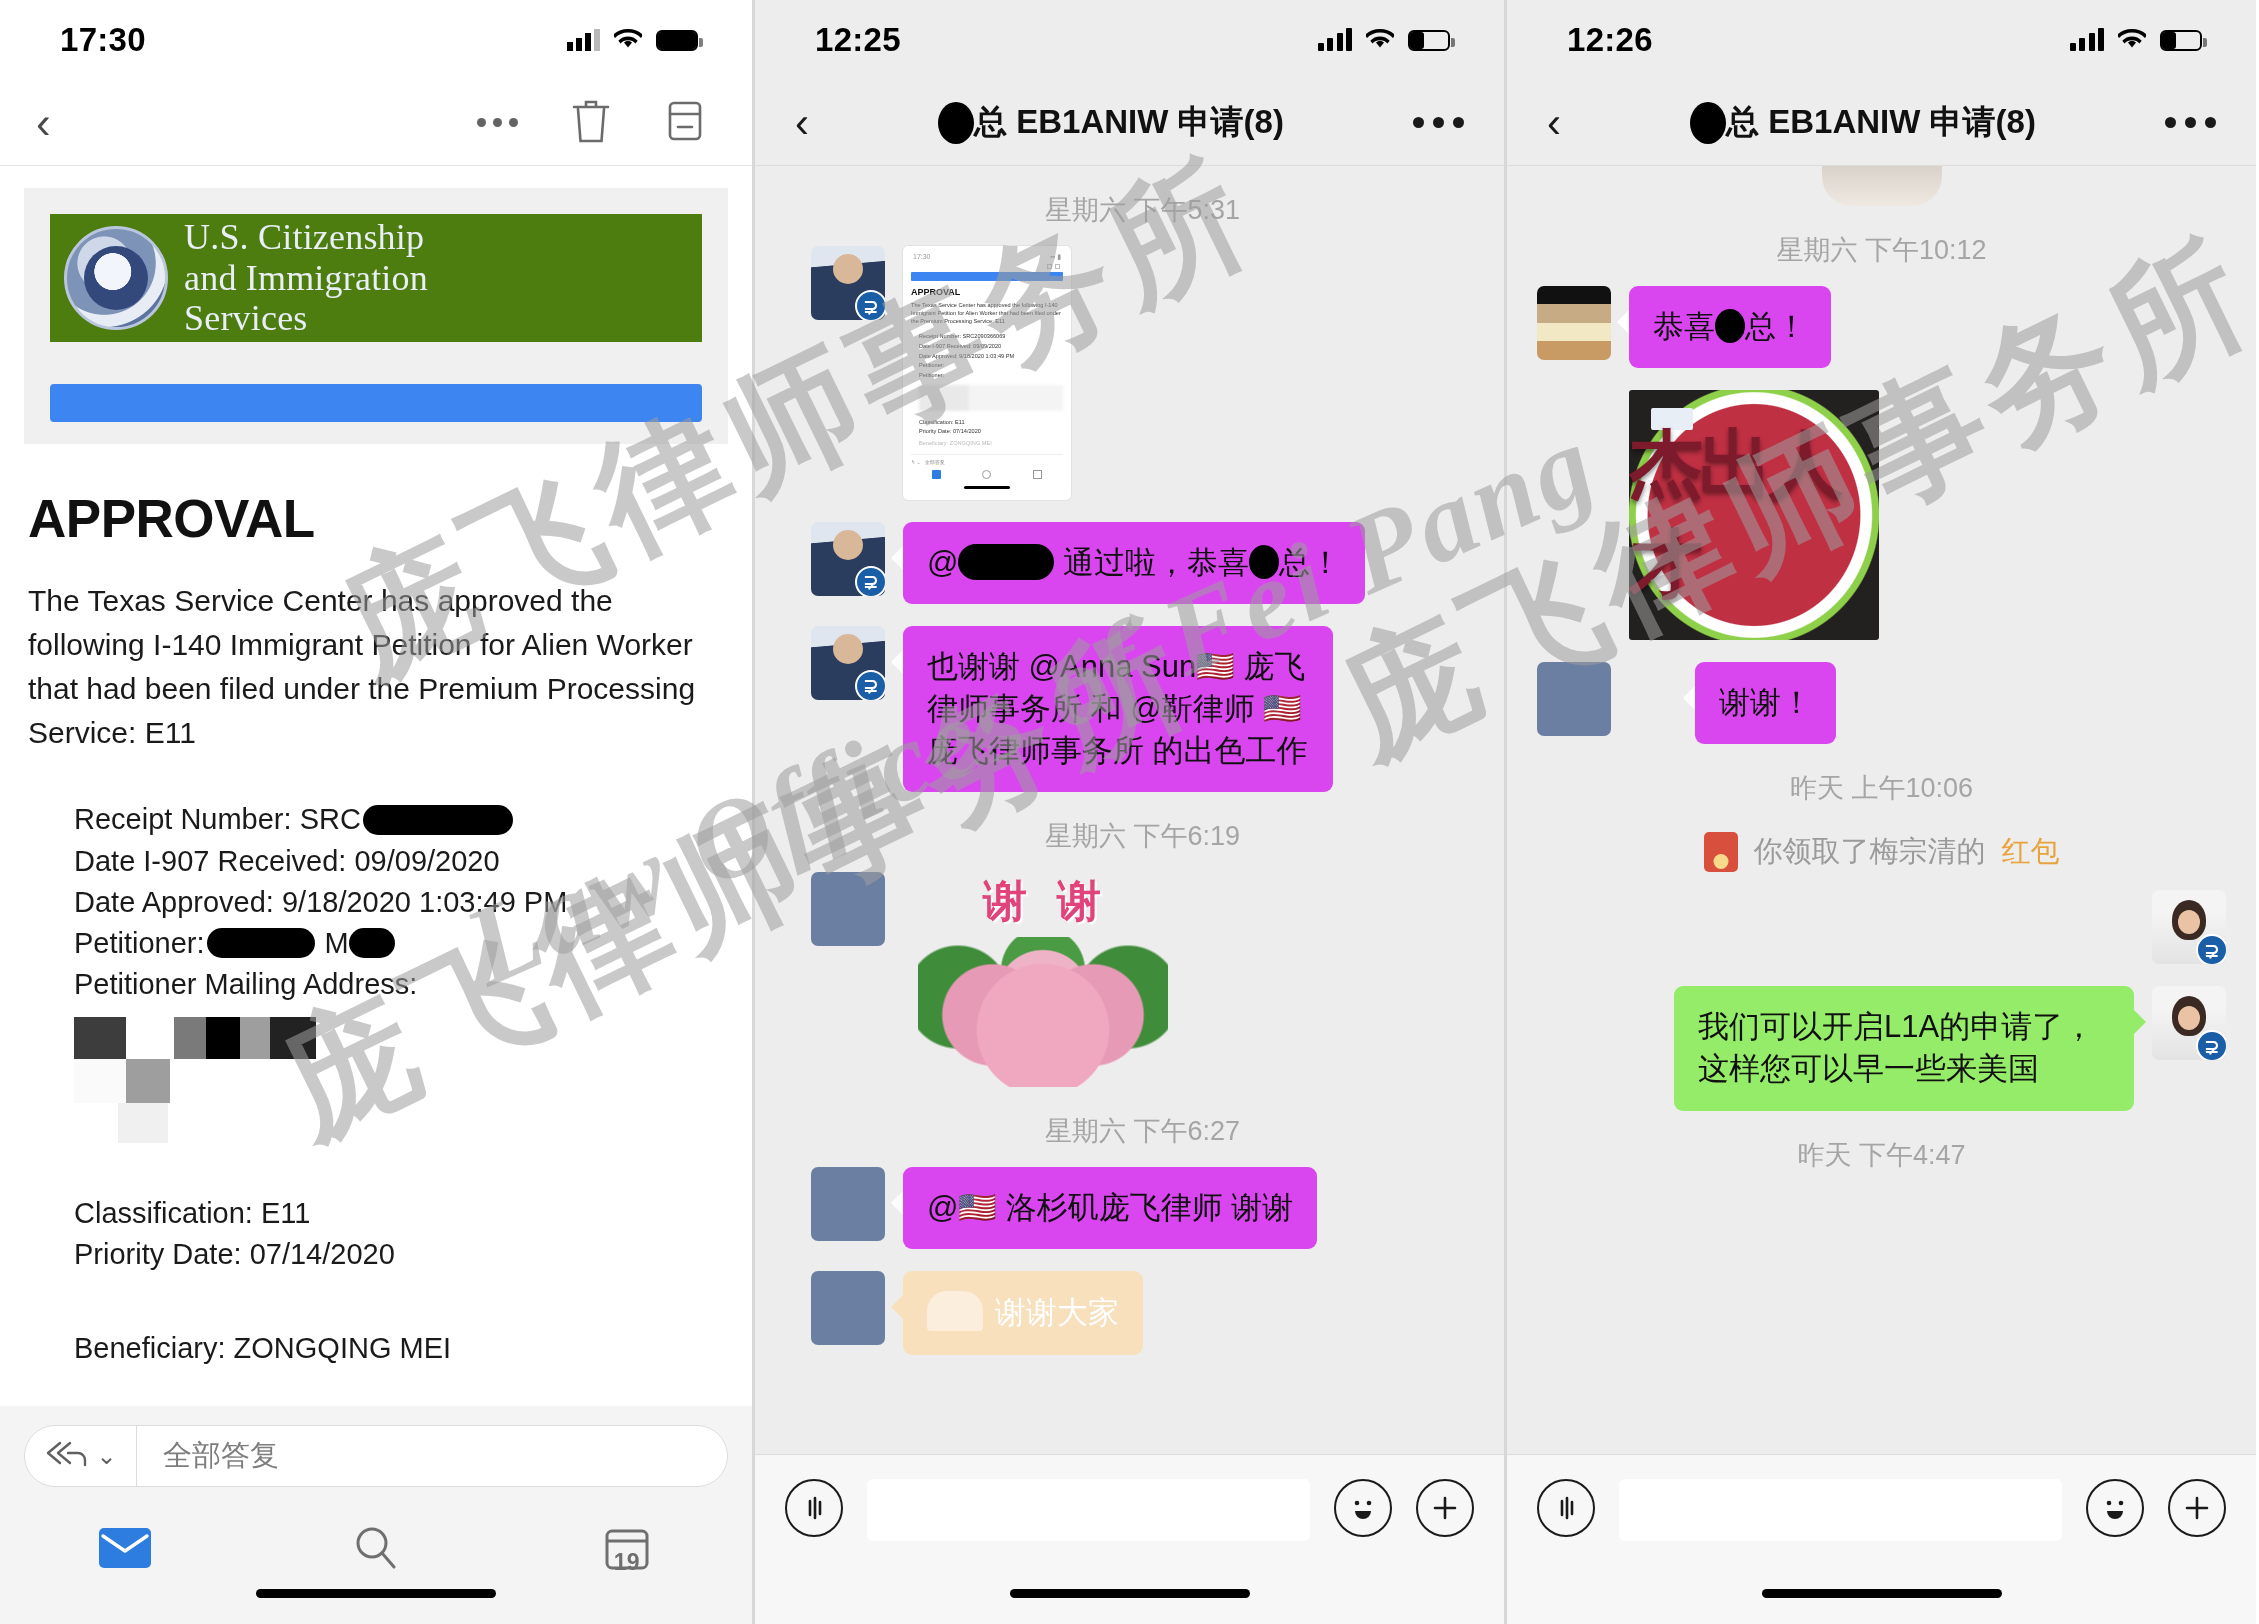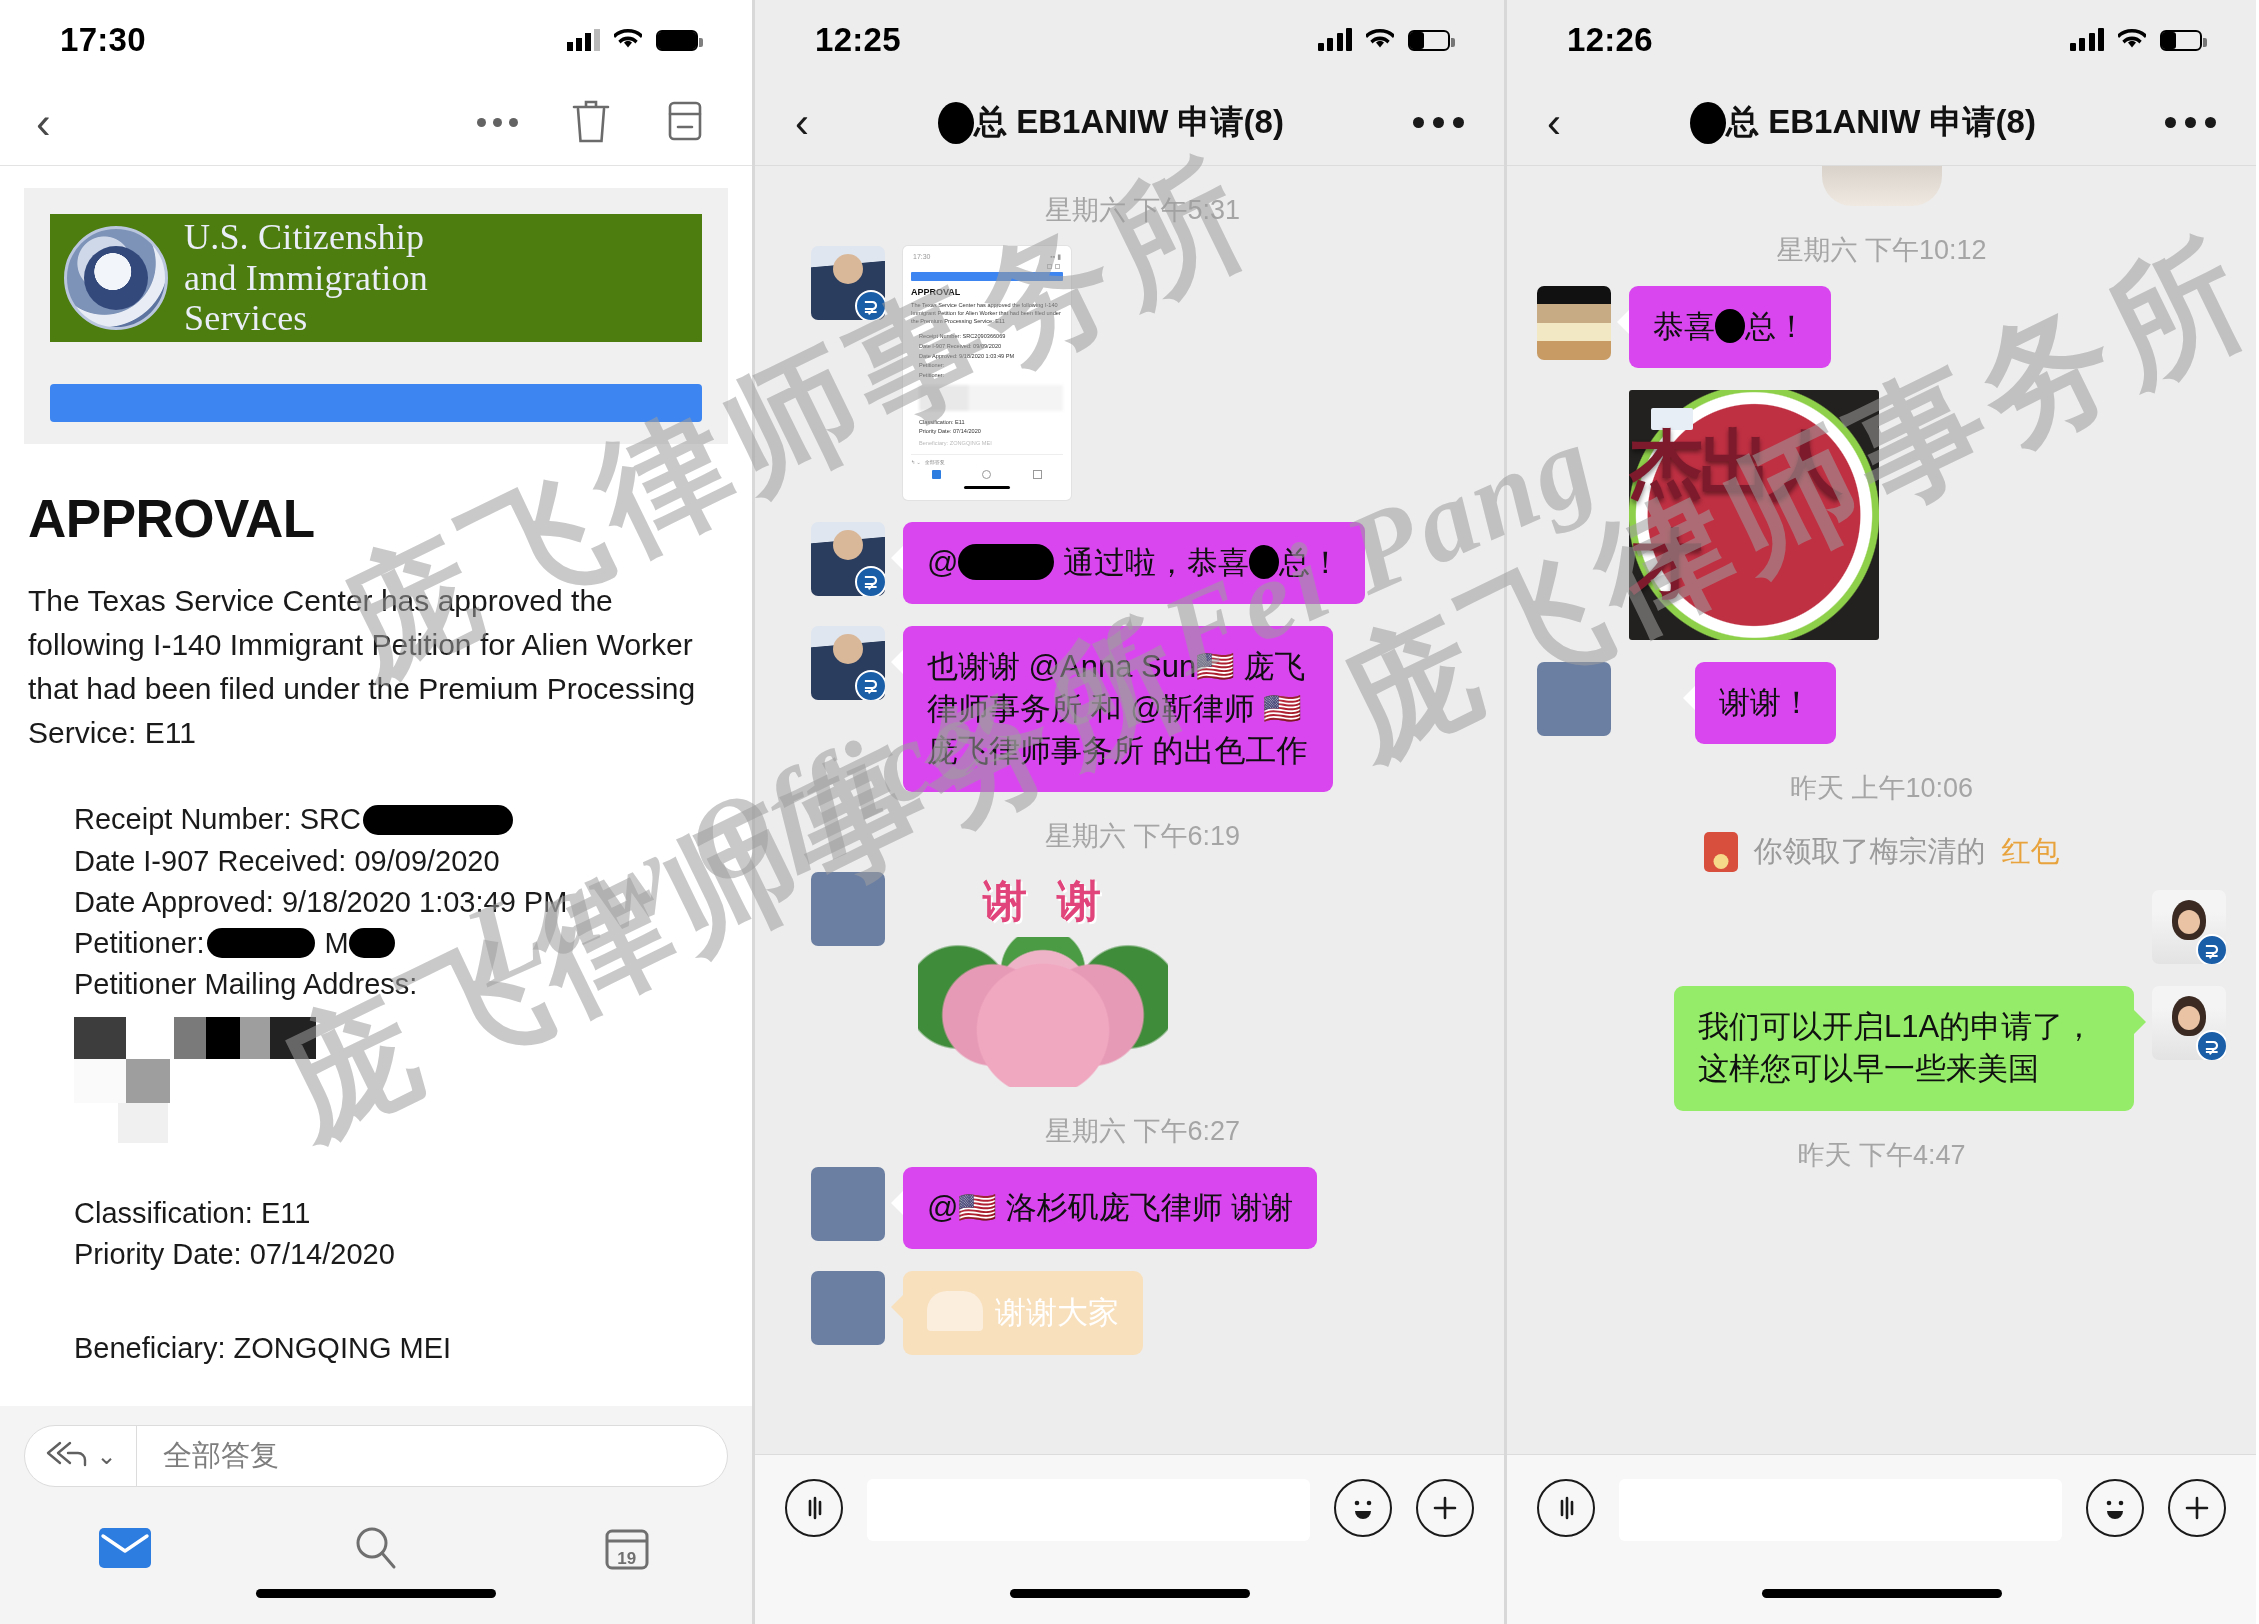"19" em { font-size: 17px -> 23px }
